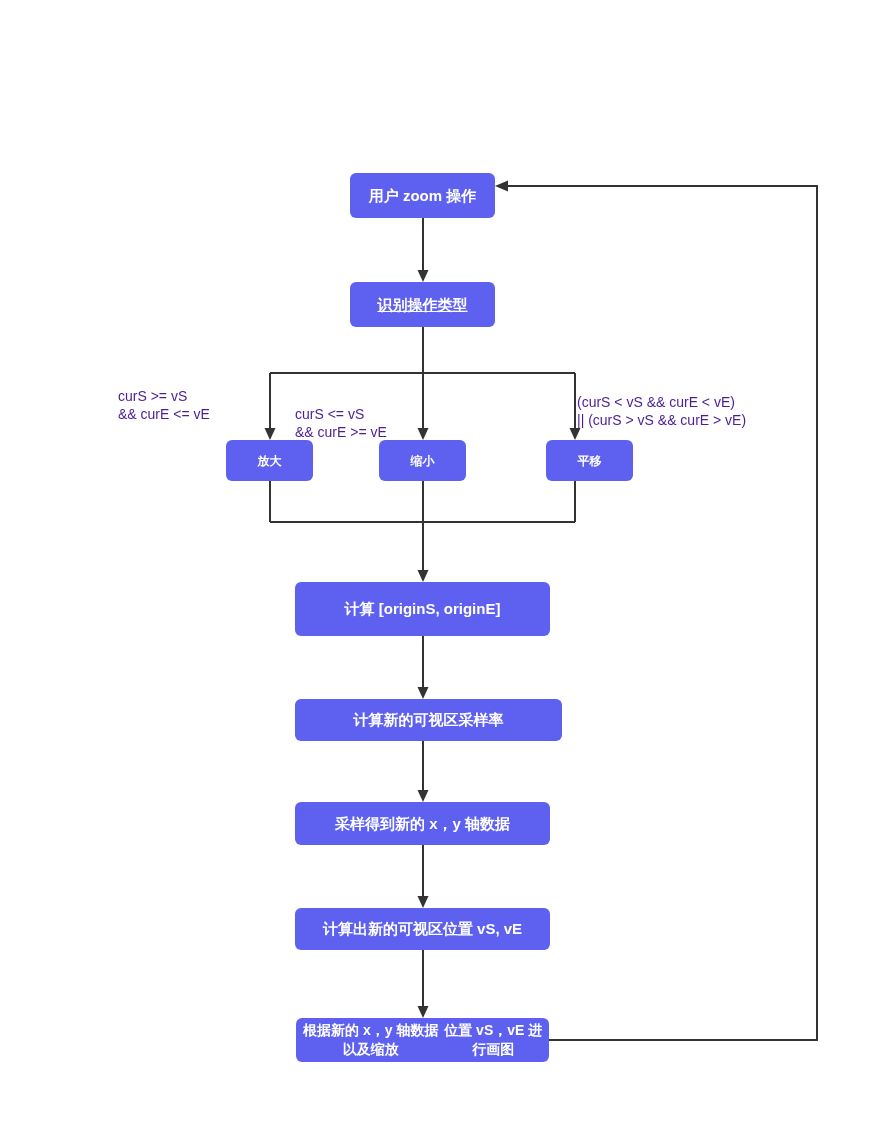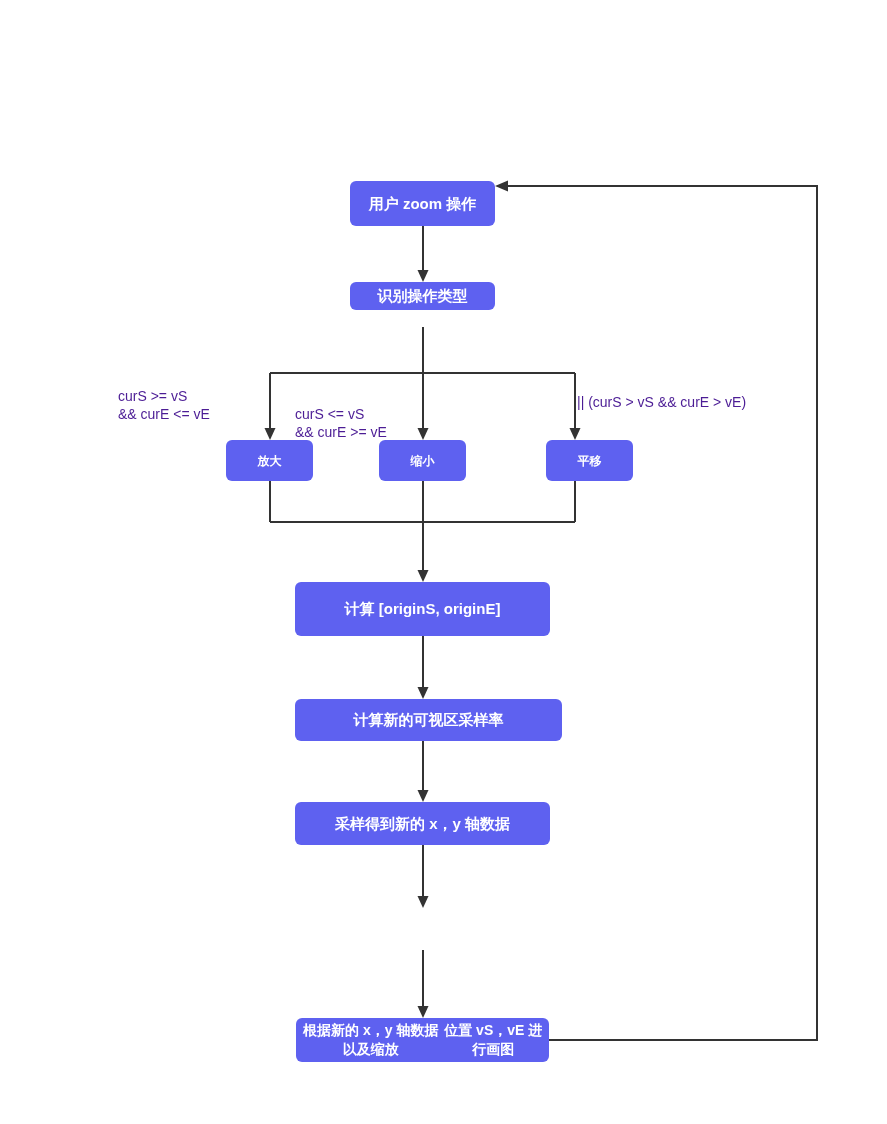"用户 zoom 操作" div.node { margin-top: 8px -> none }
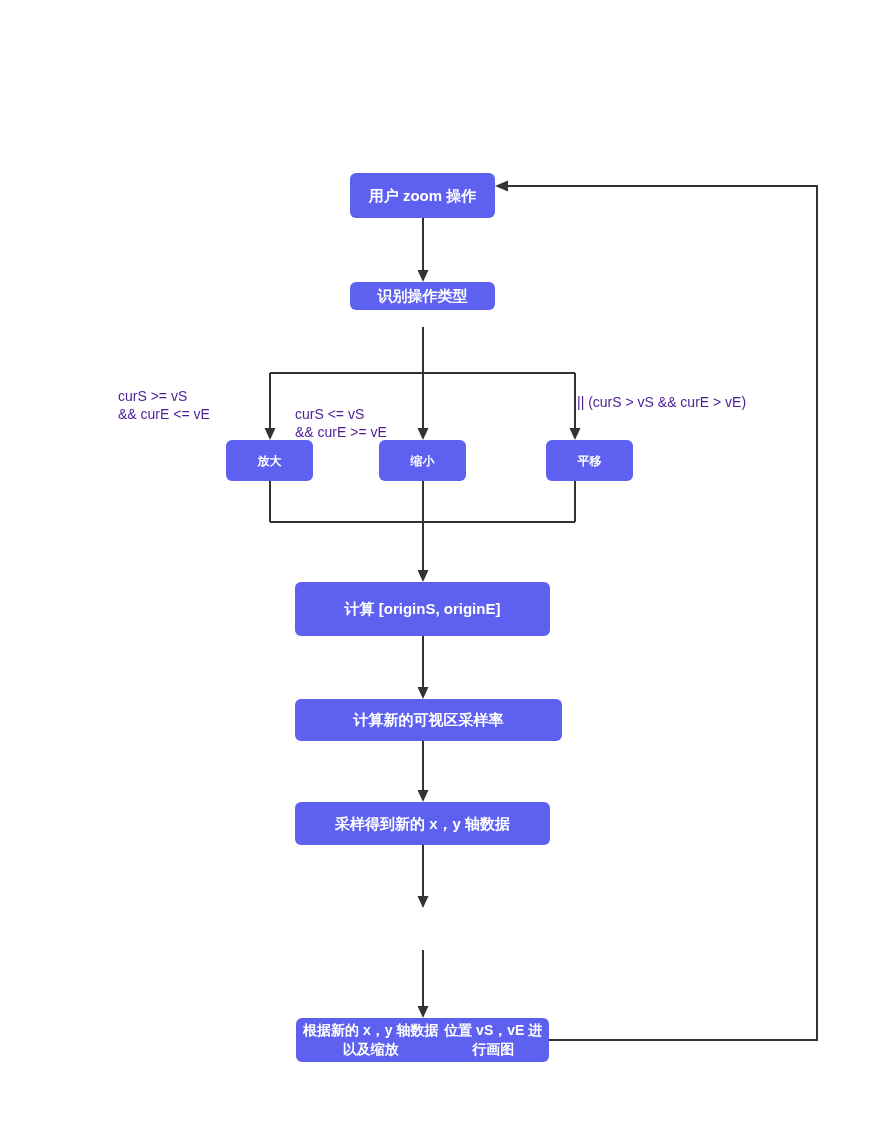"识别操作类型" div.node { height: 28px -> 45px; text-decoration: none -> underline }
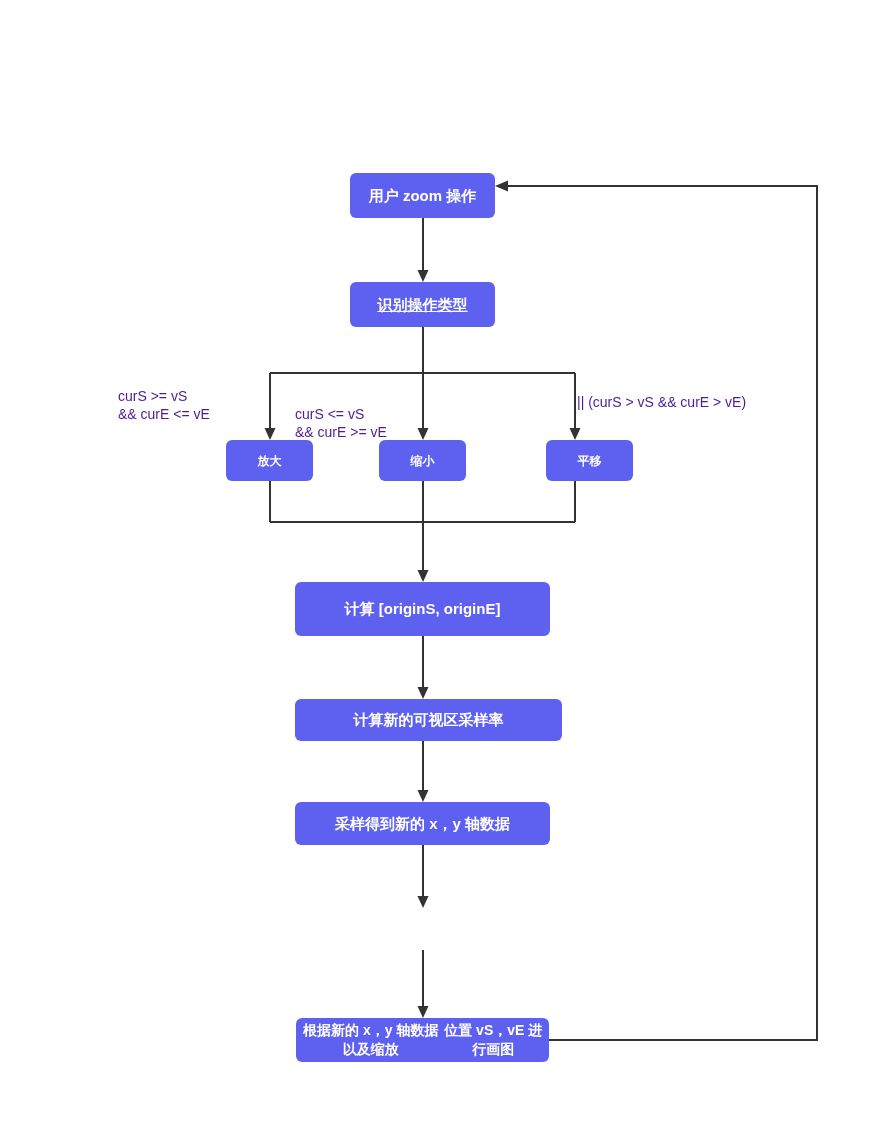"(curS < vS && curE" div { html: none -> <div>(curS &lt; vS &amp;&amp; curE &lt; vE)</div> }
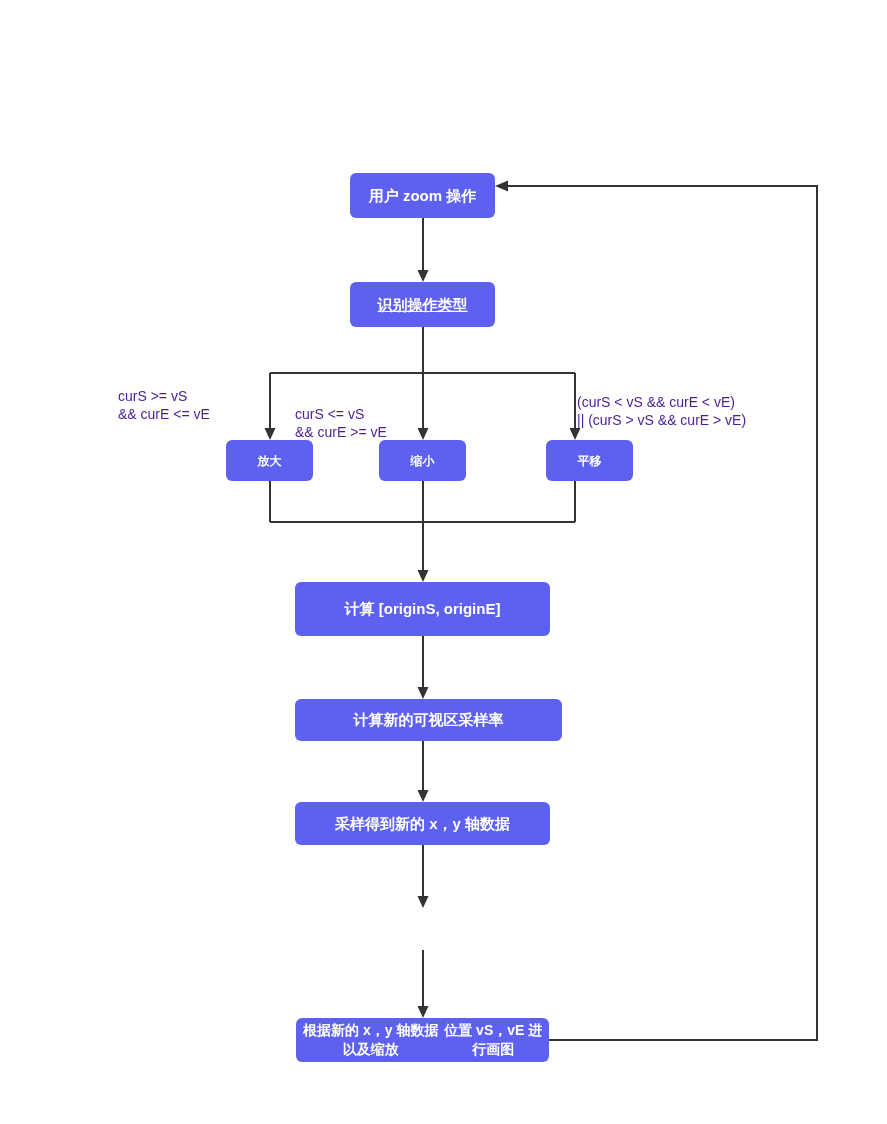"计算出新的可视区位置 vS, vE" div.node { html: none -> <div> <span>计算出新的可视区位置 vS, vE</span> </div> }
